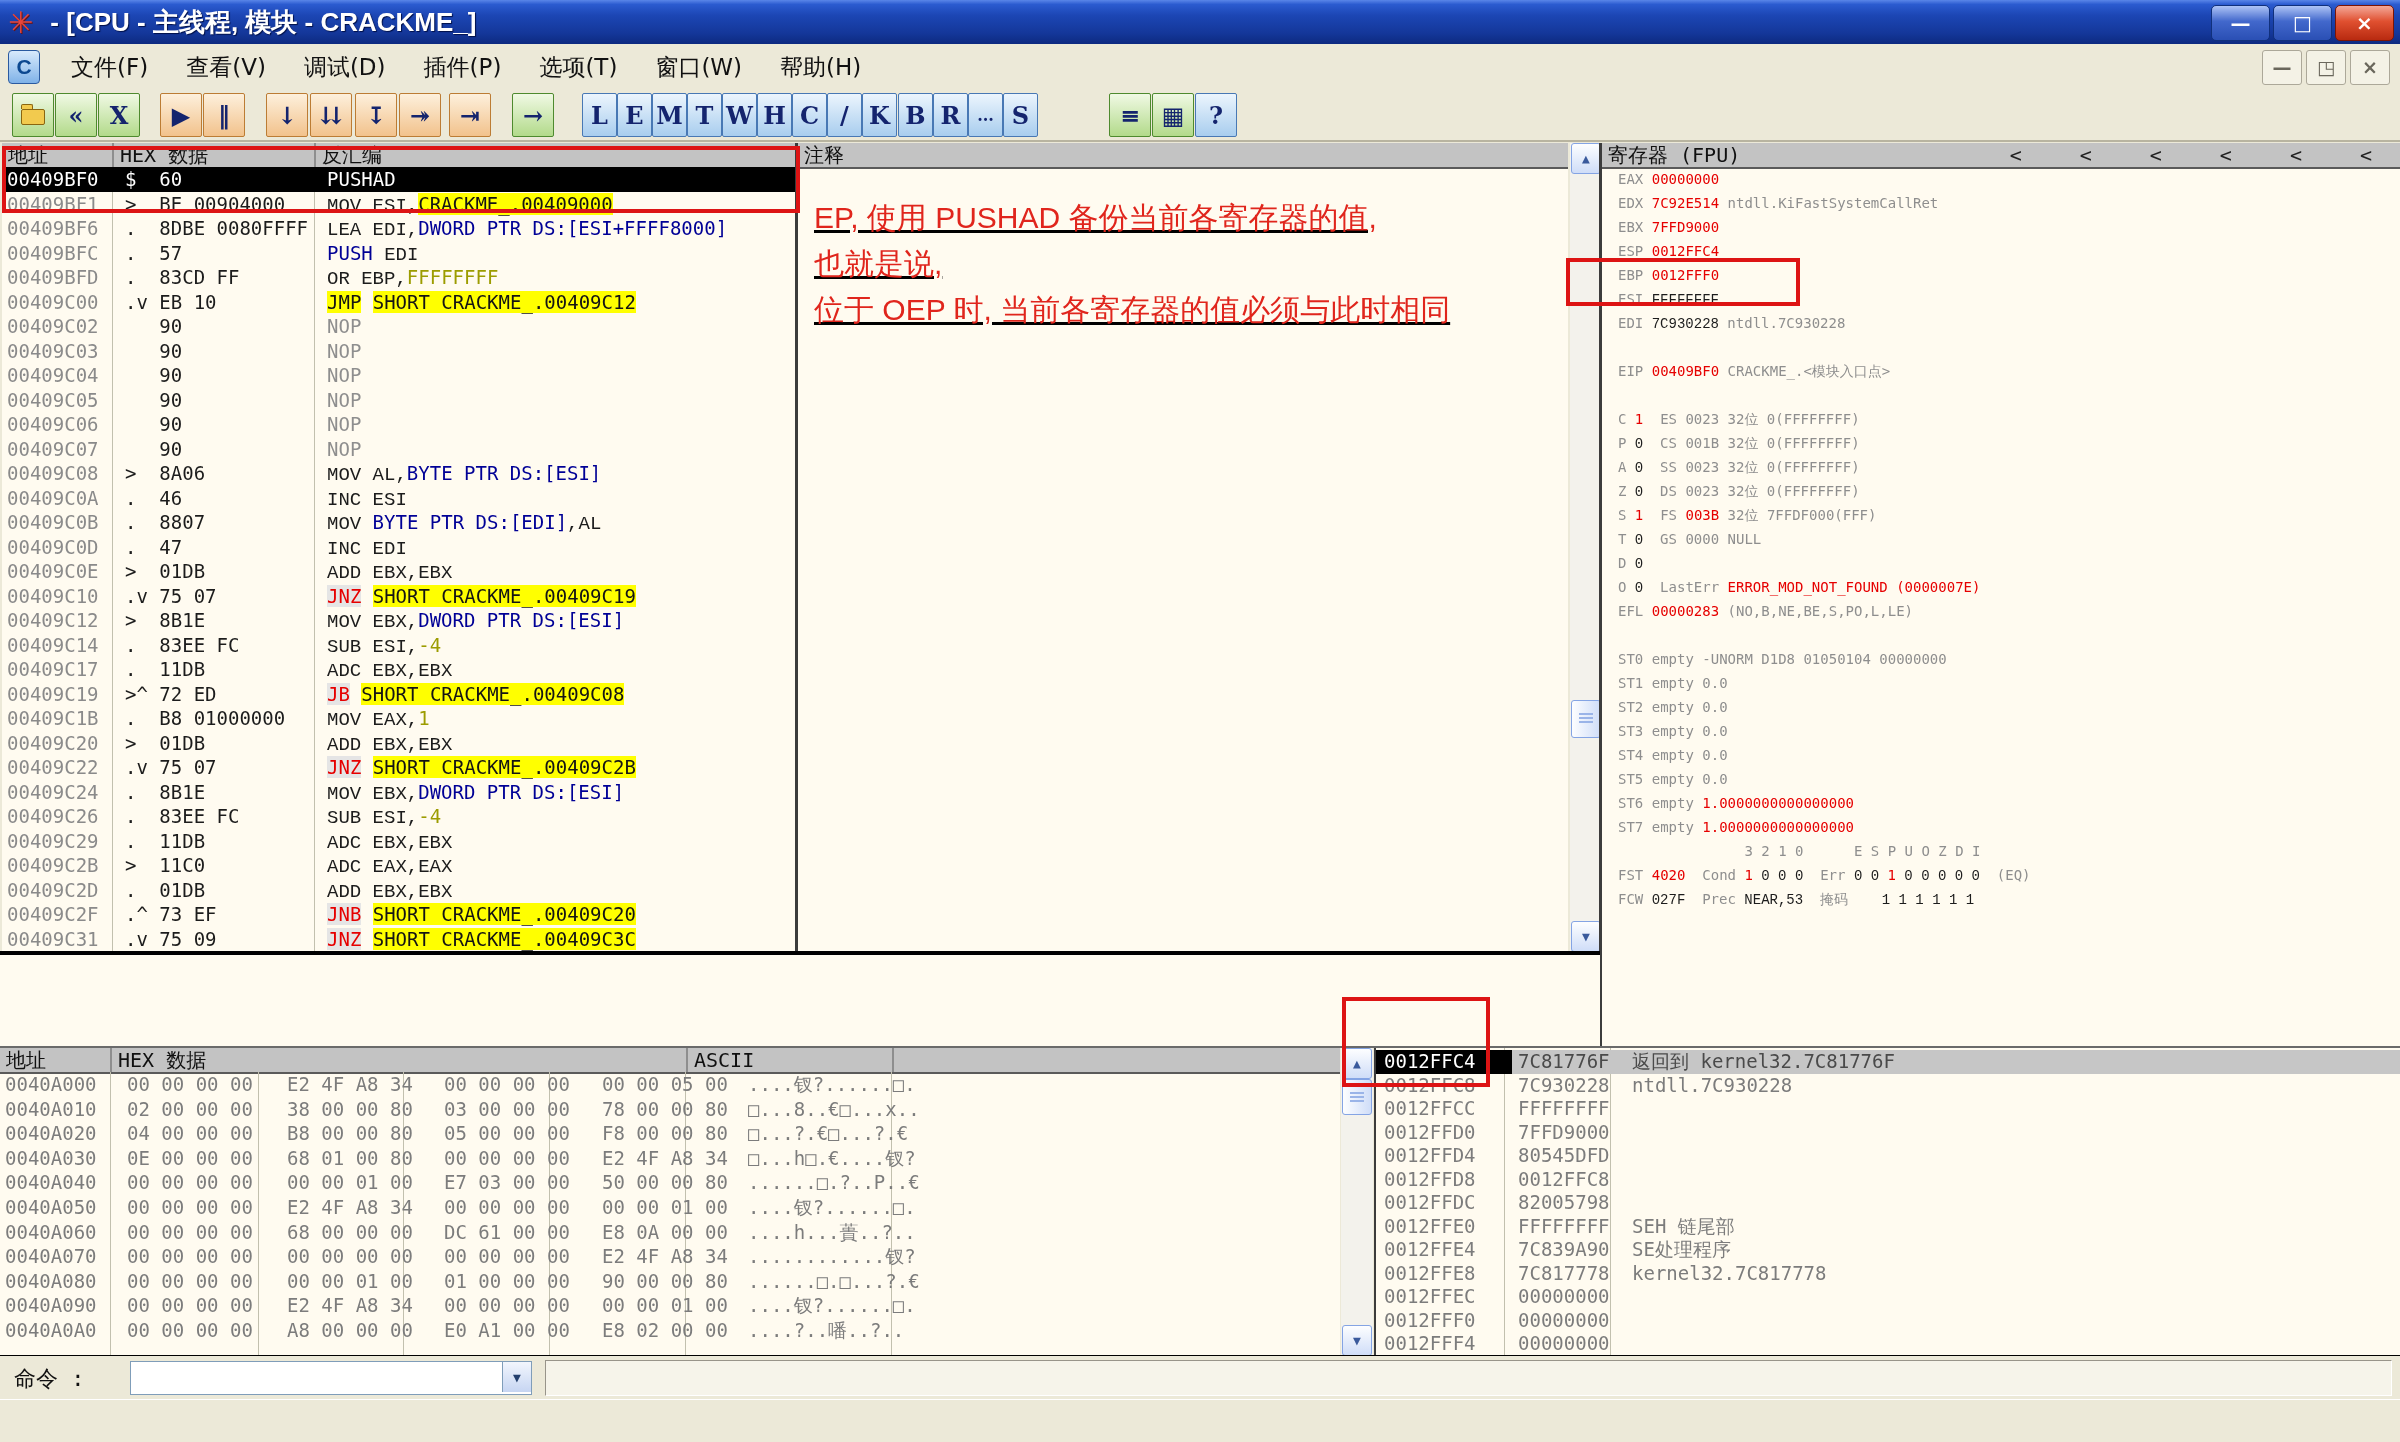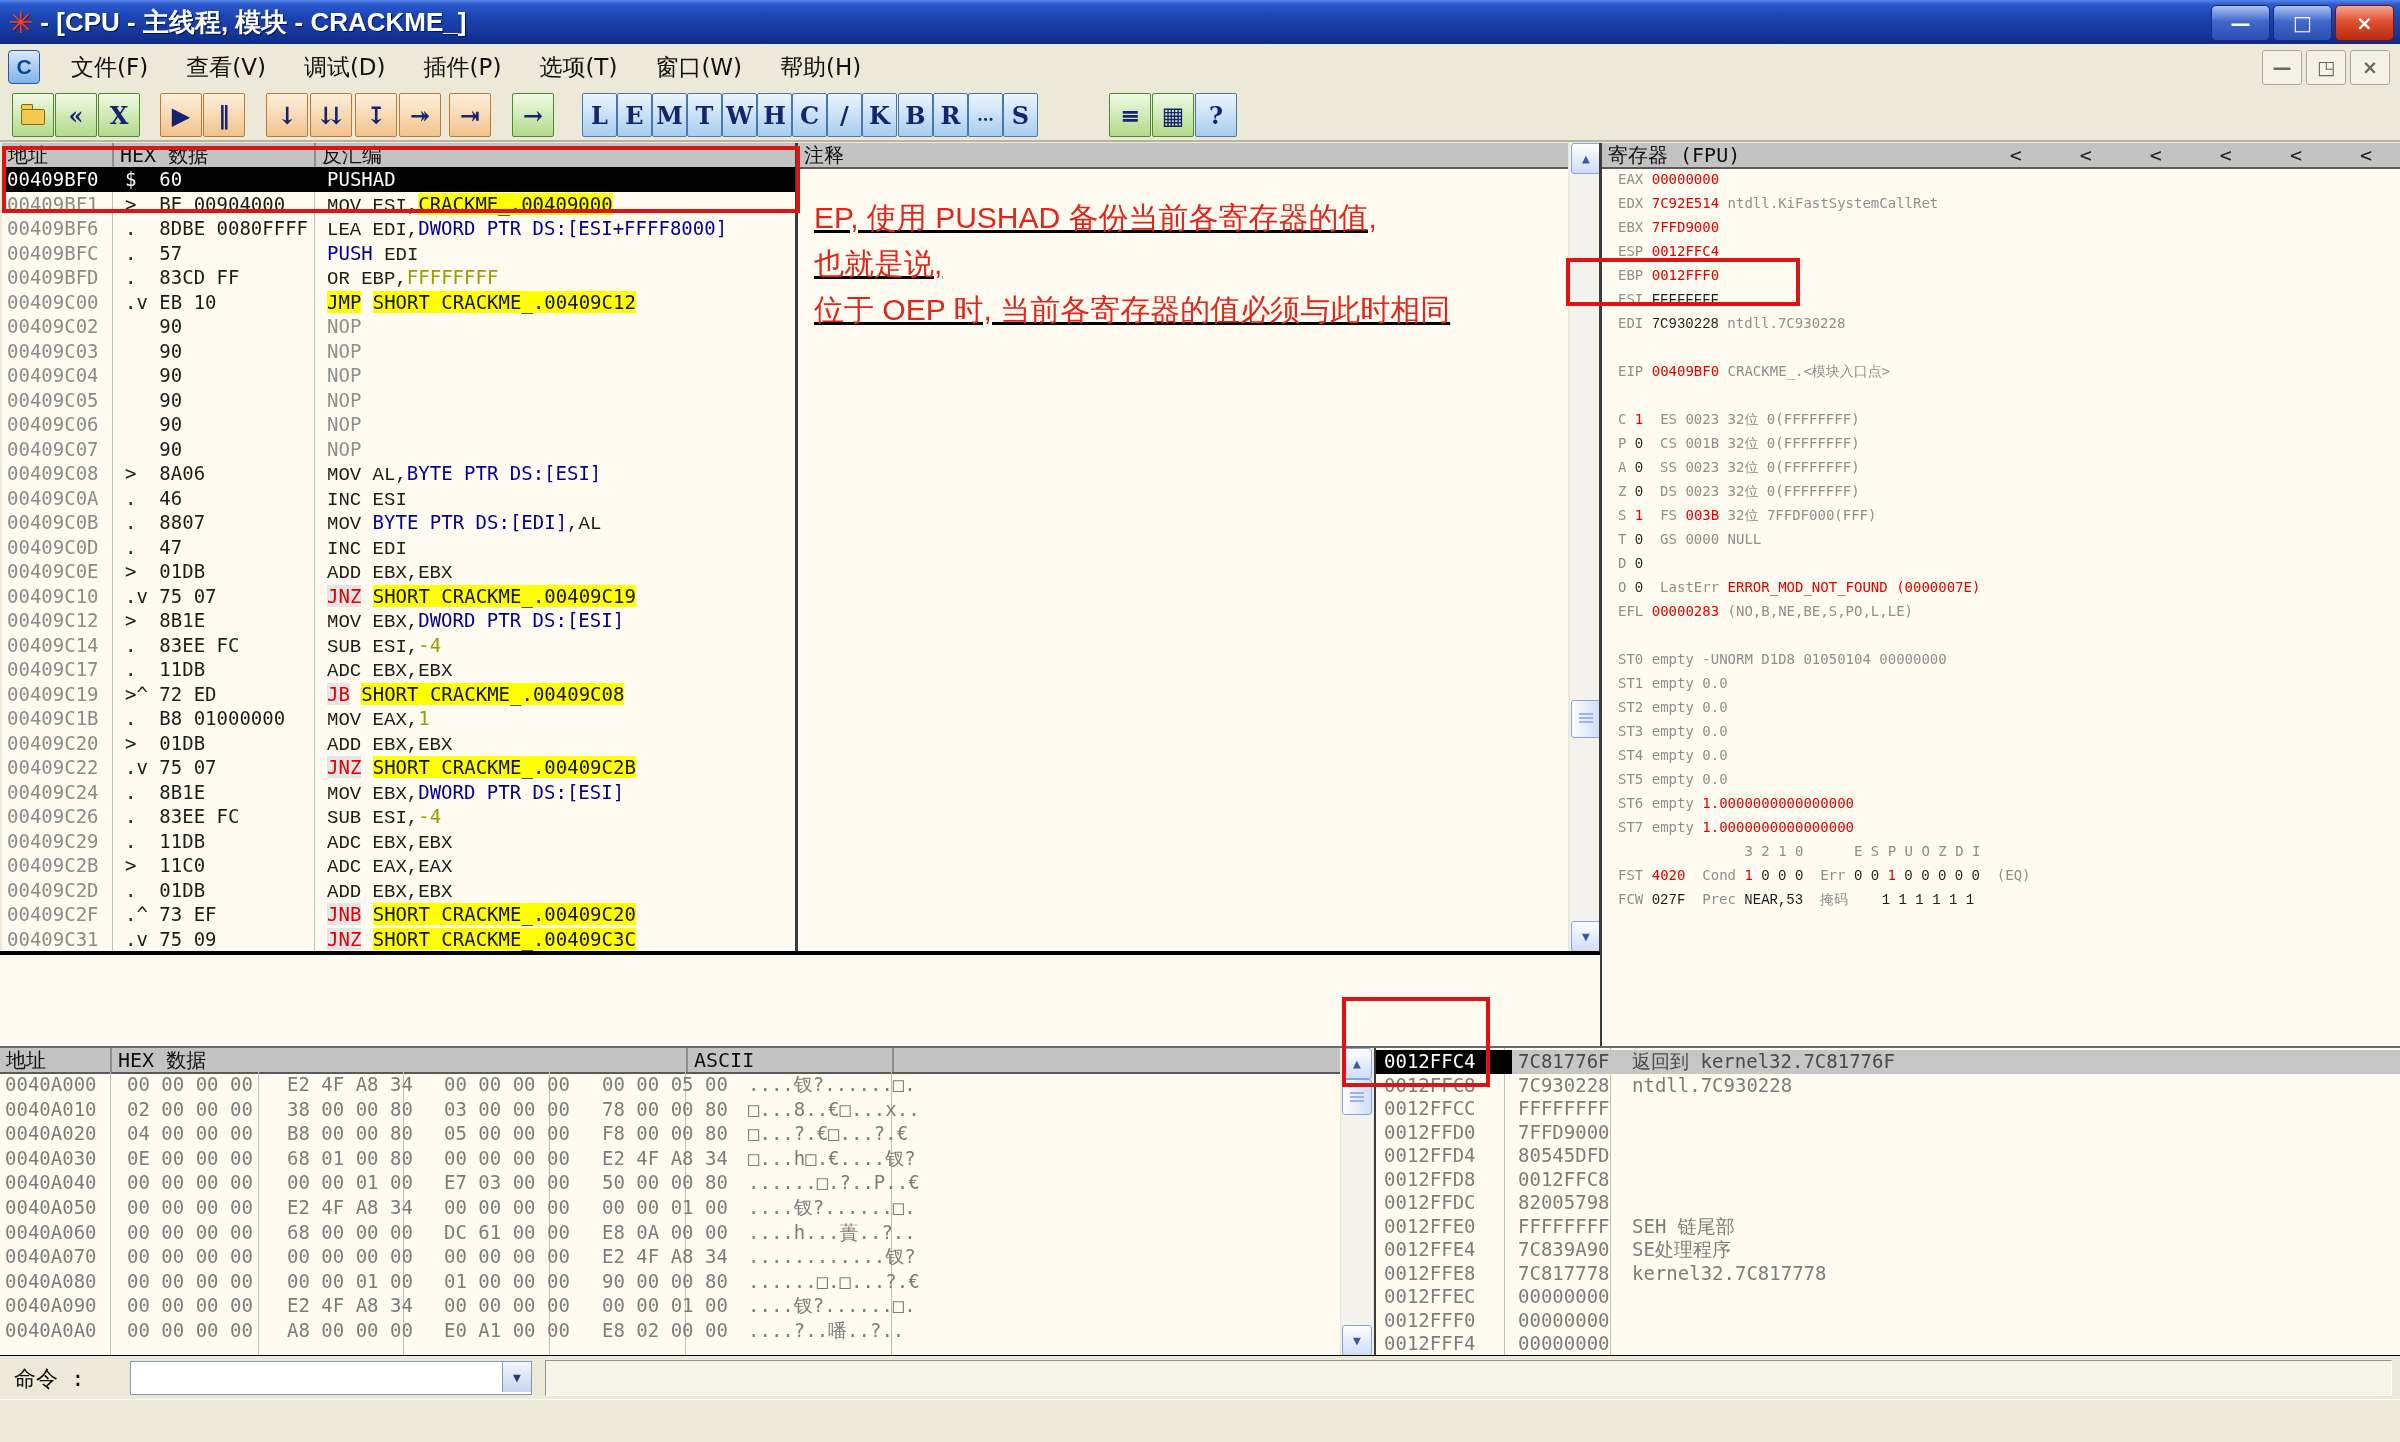"- [CPU - 主线程, 模块" .title-text { margin-left: none -> 10px }
